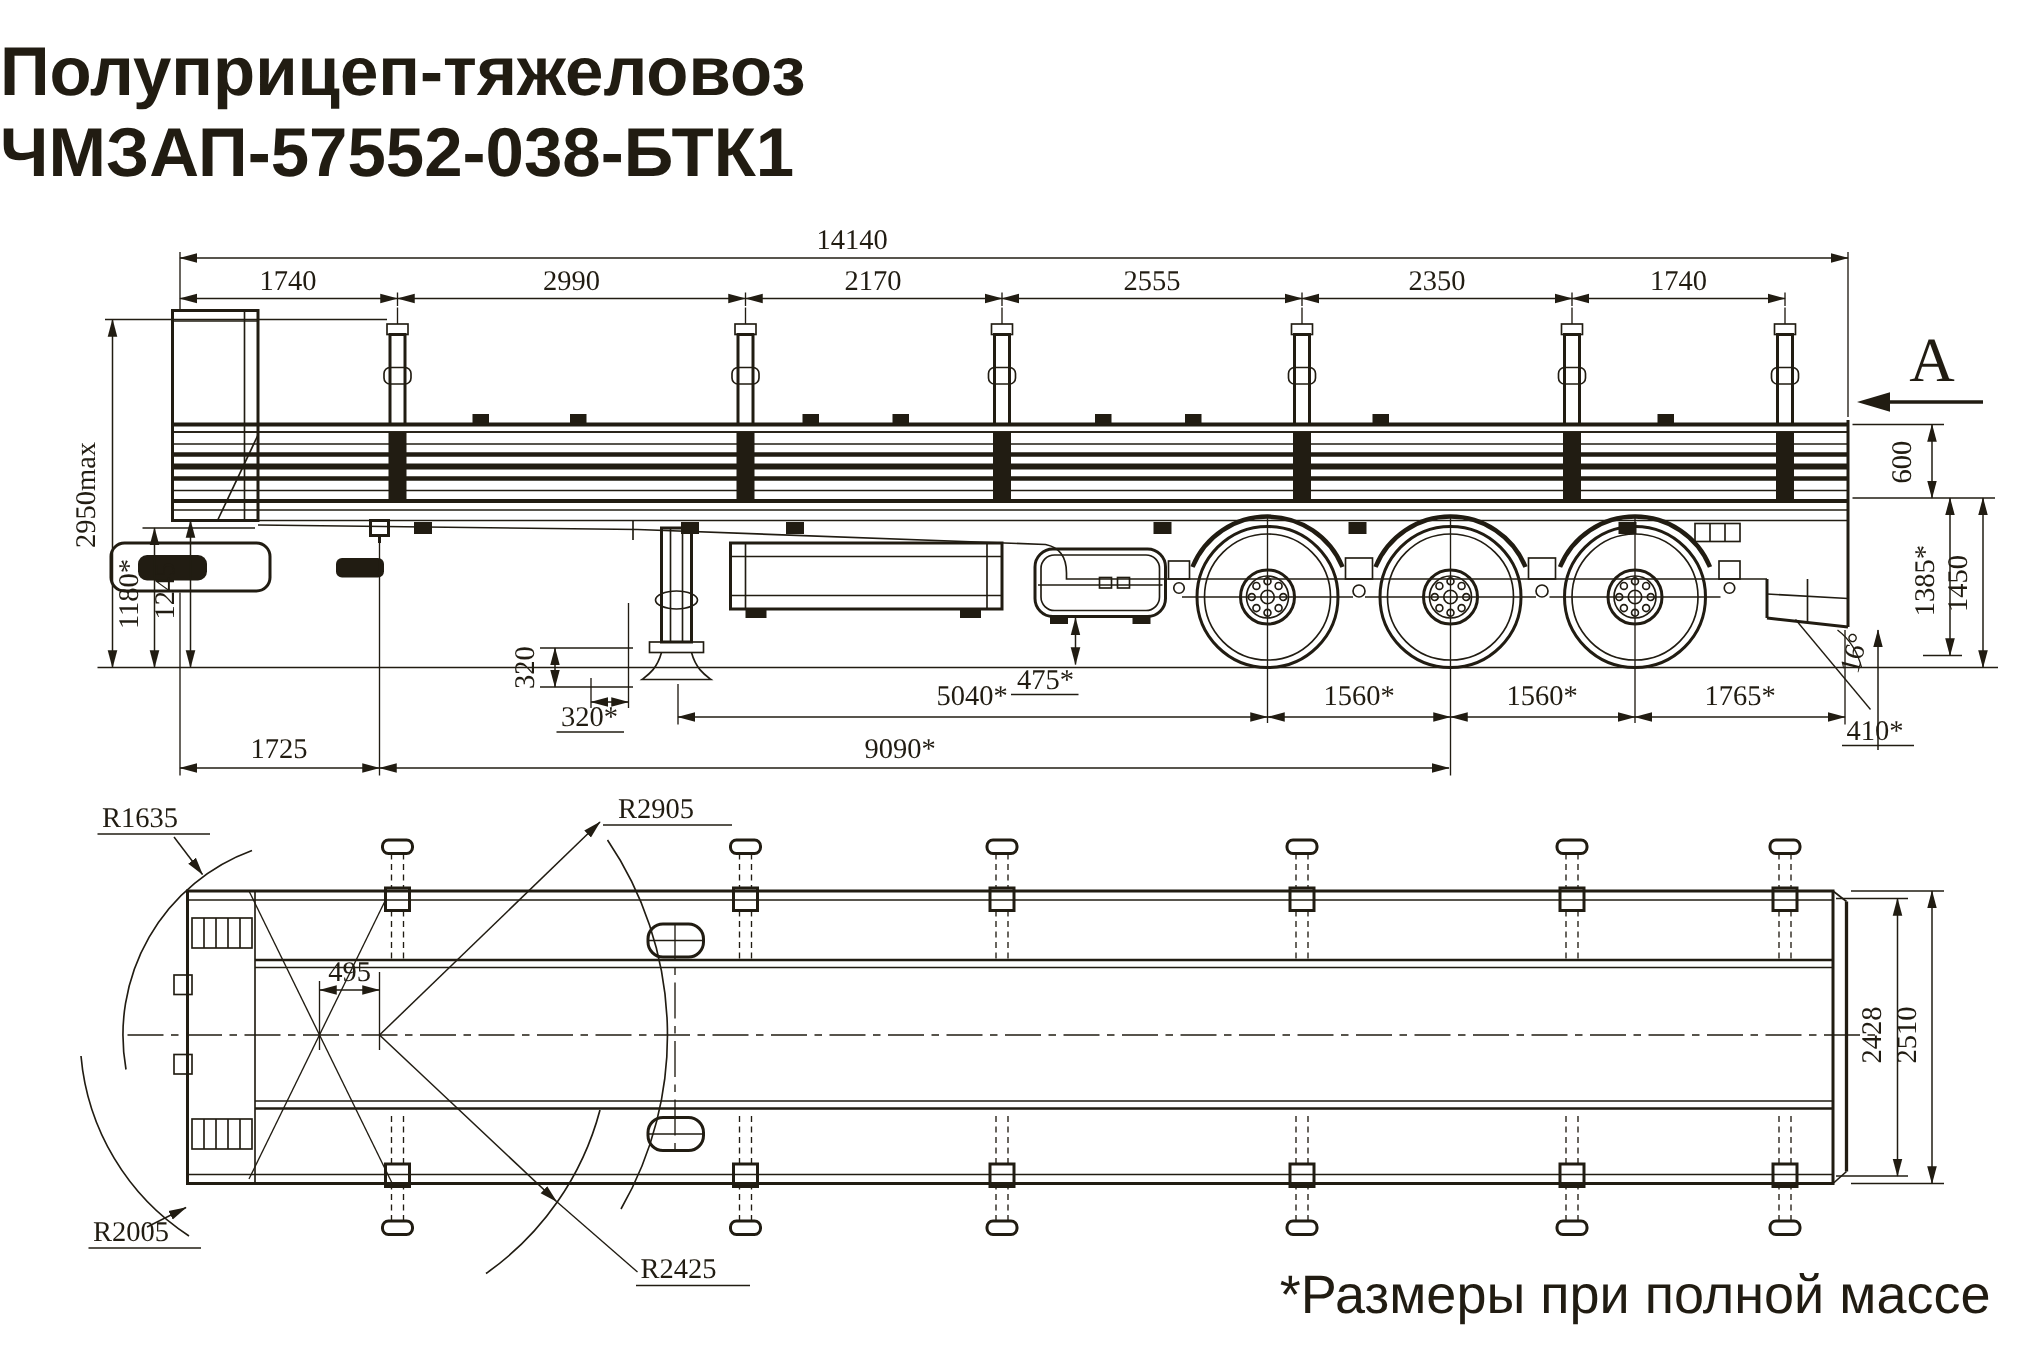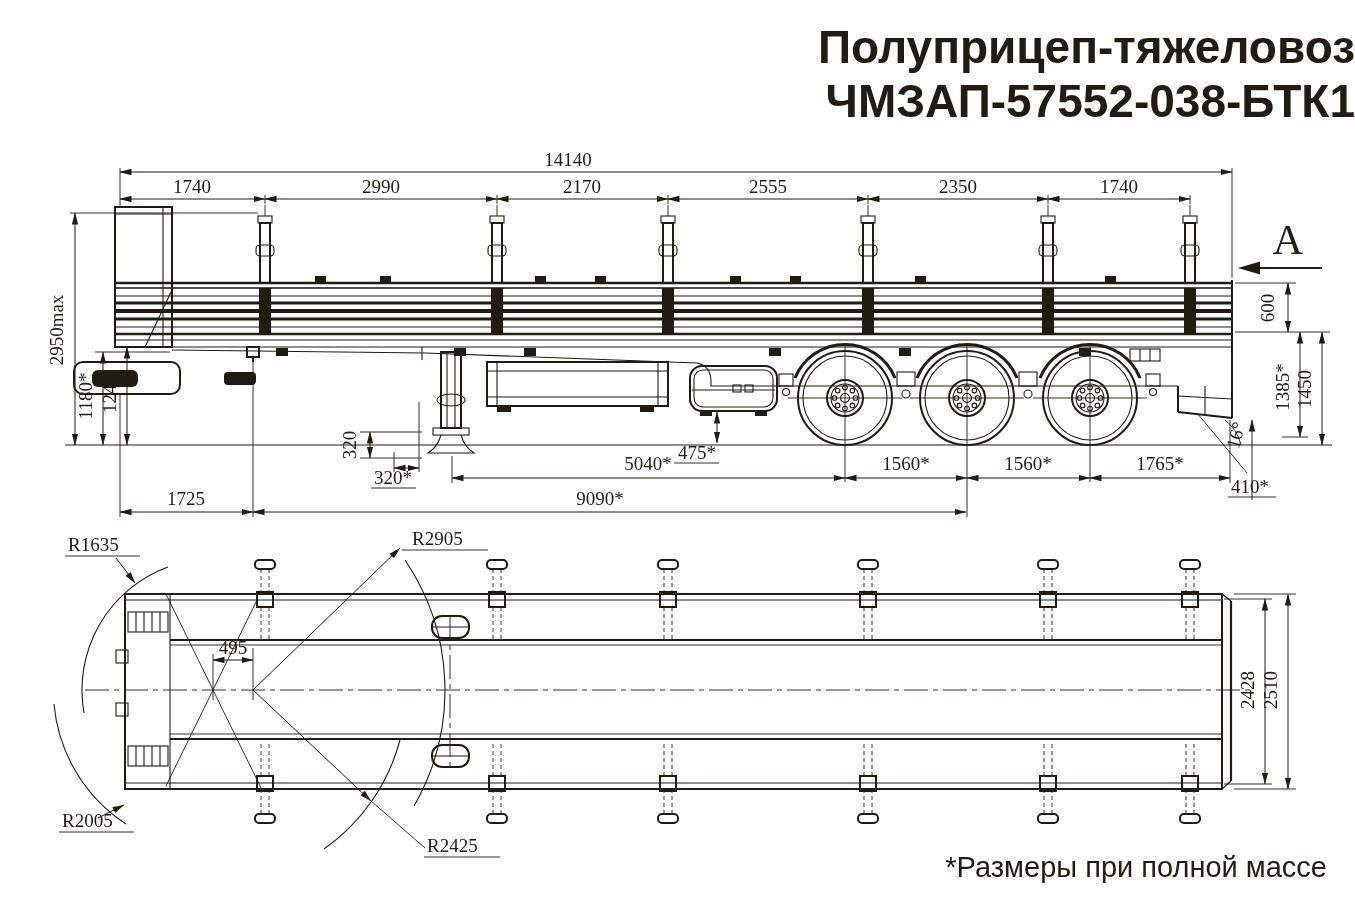"Полуприцеп-тяжеловоз" #title { text-align: right -> left }
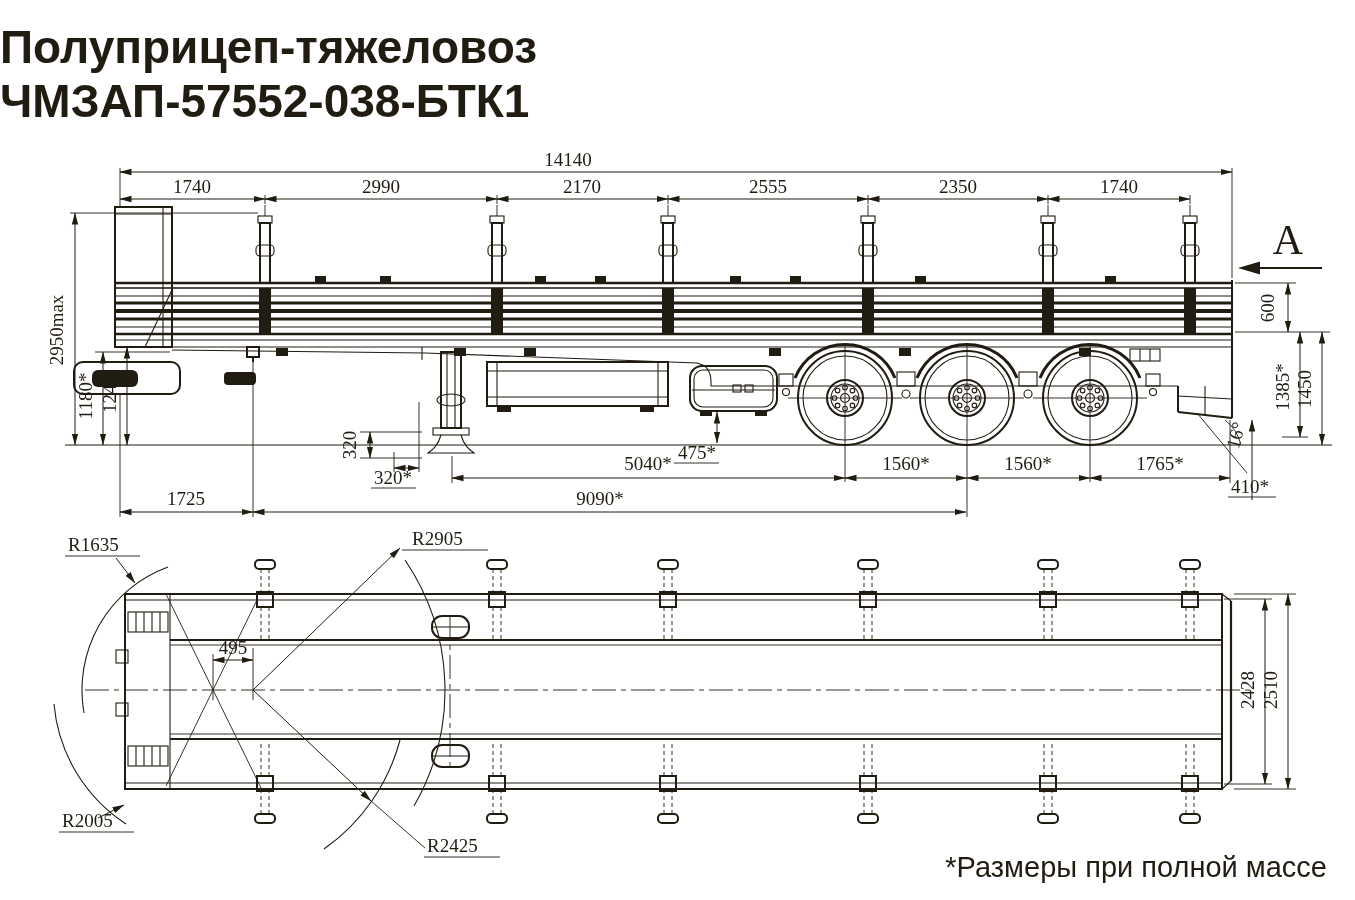"*Размеры при полной массе" #footnote { font-size: 29px -> 36px }
